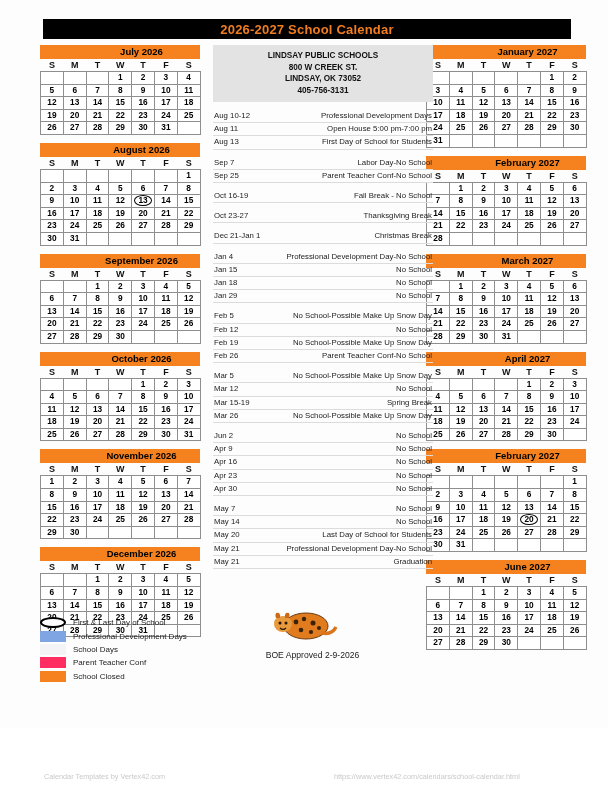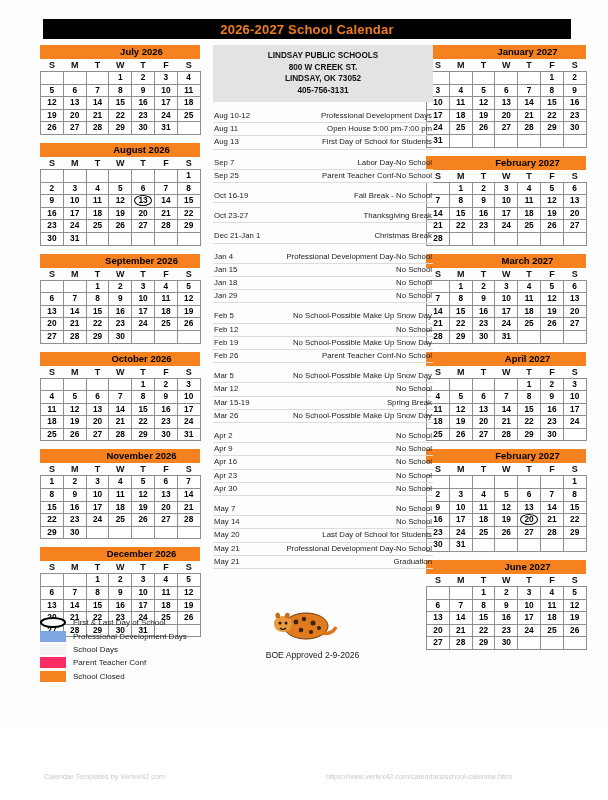"Apr 2" div.d { text: Apr -> Jun }
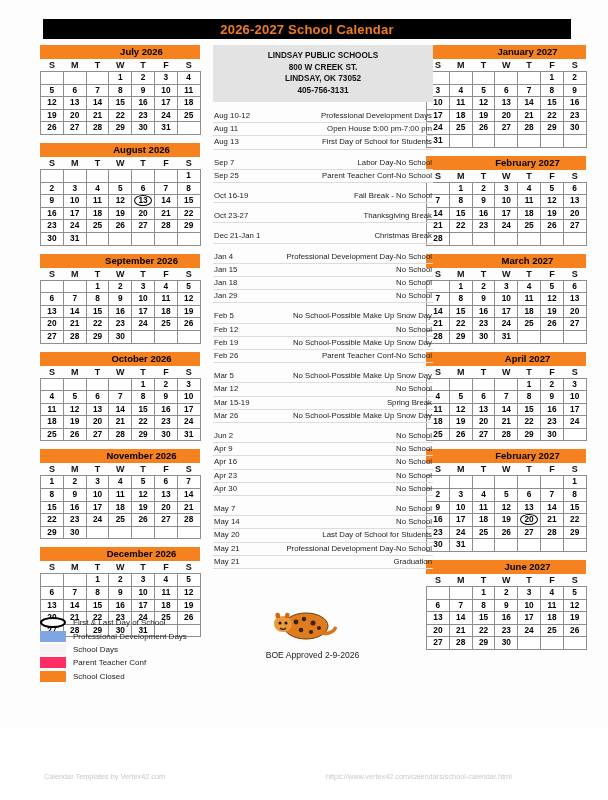"https://www.vertex42.com/calendars/schoo" .foot-r { left: 326px -> 334px }
